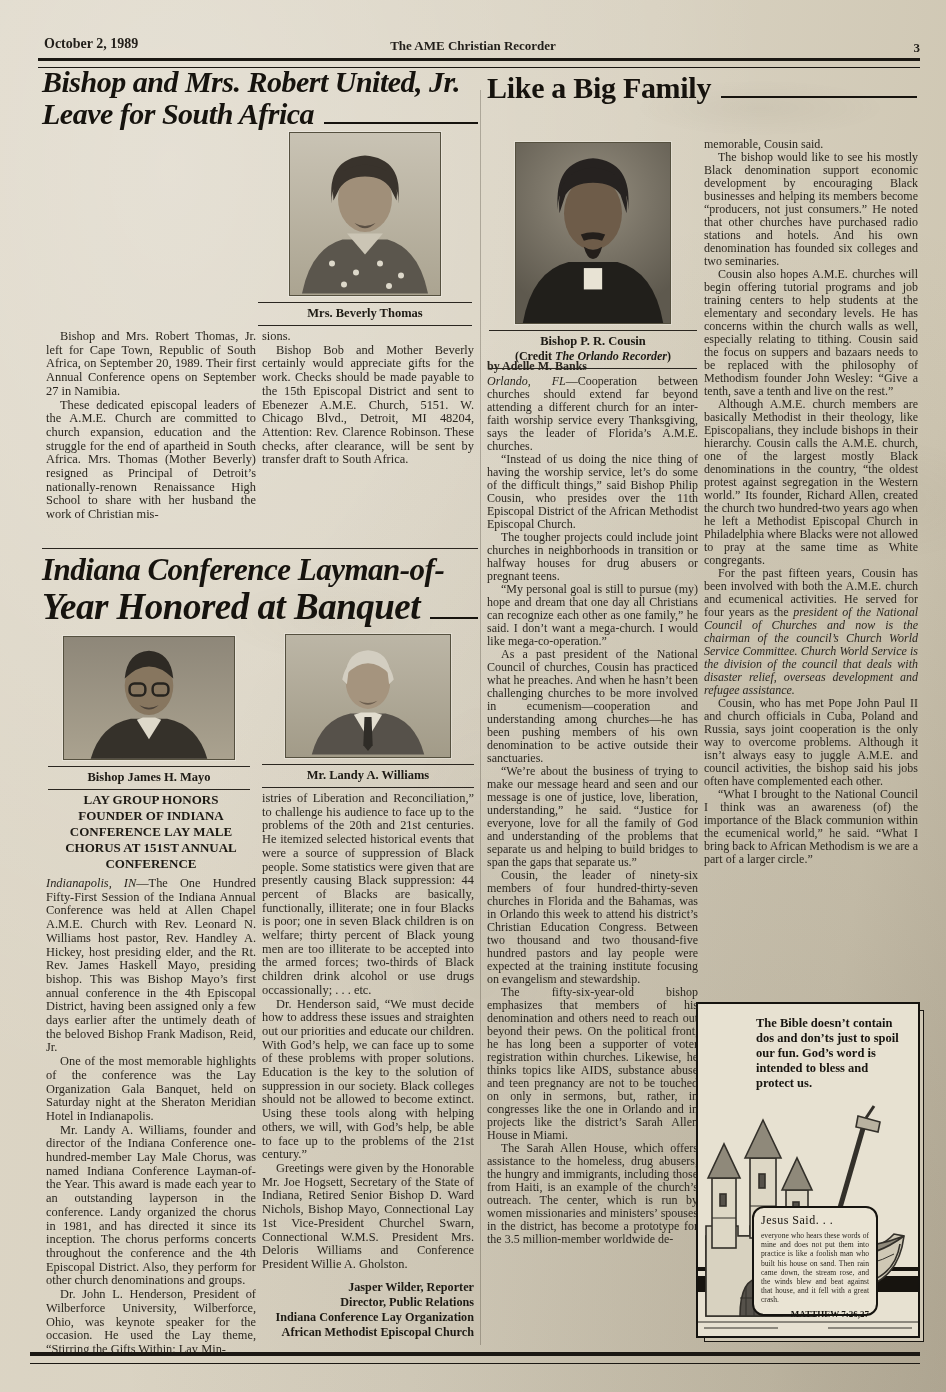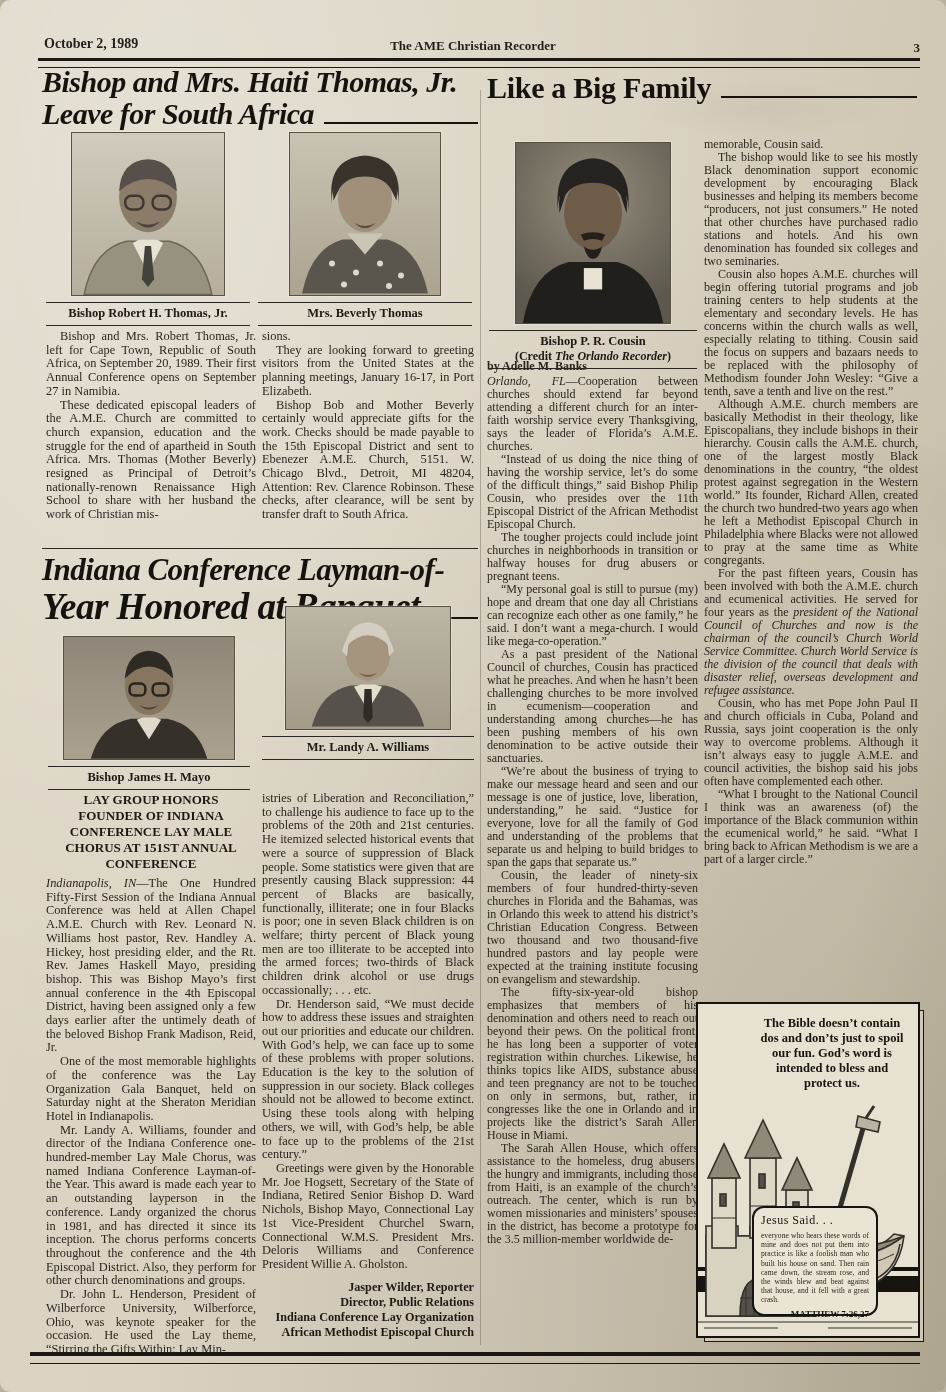"October 2, 1989" #page { border-radius: 10px -> none }
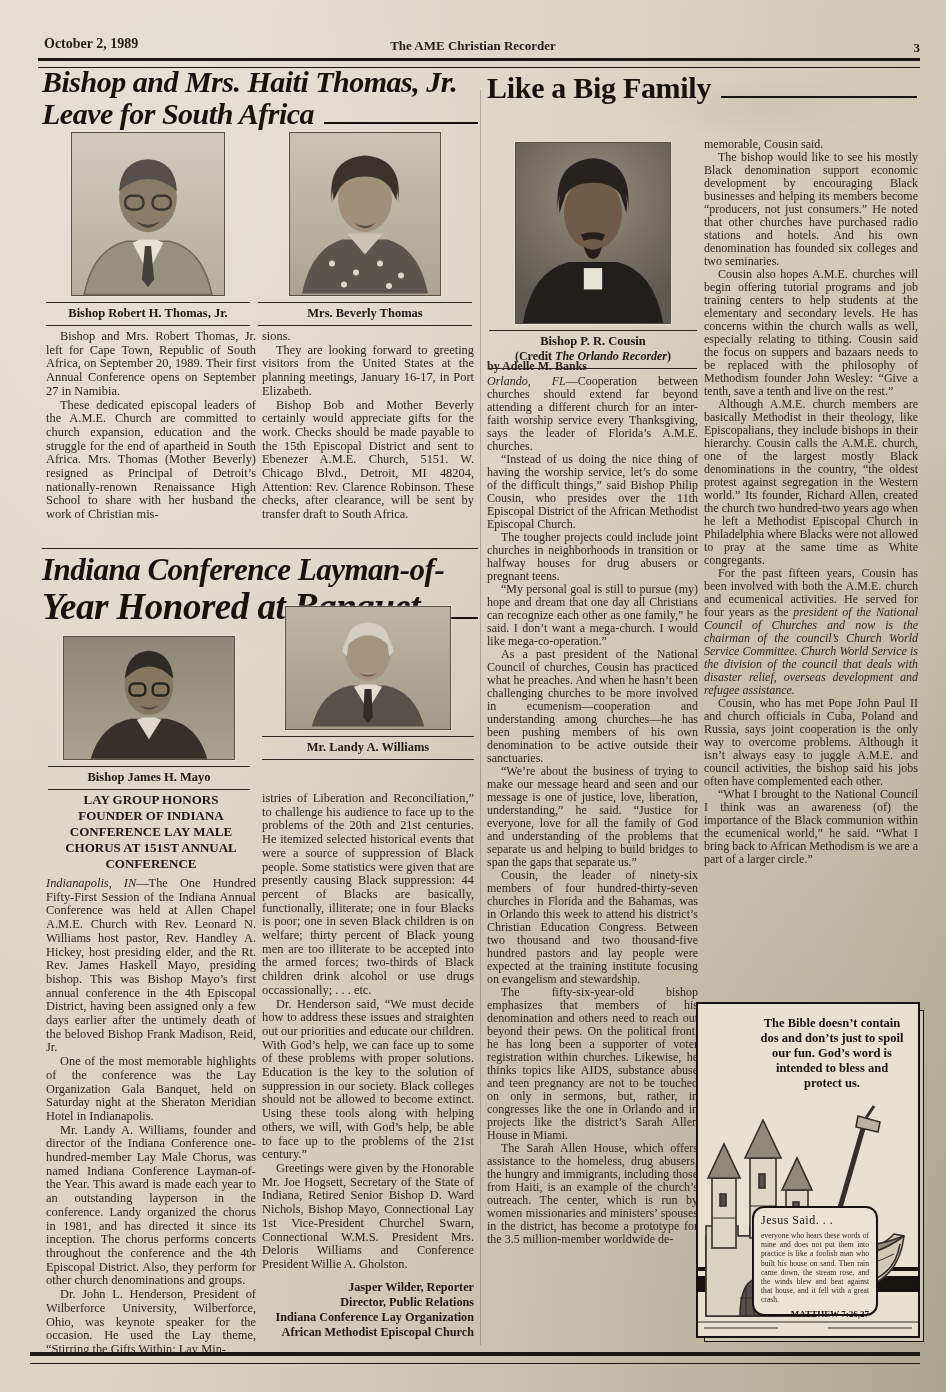"Bishop and Mrs. Haiti Thomas," div.headline-italic { text: Haiti Thomas -> Robert United }
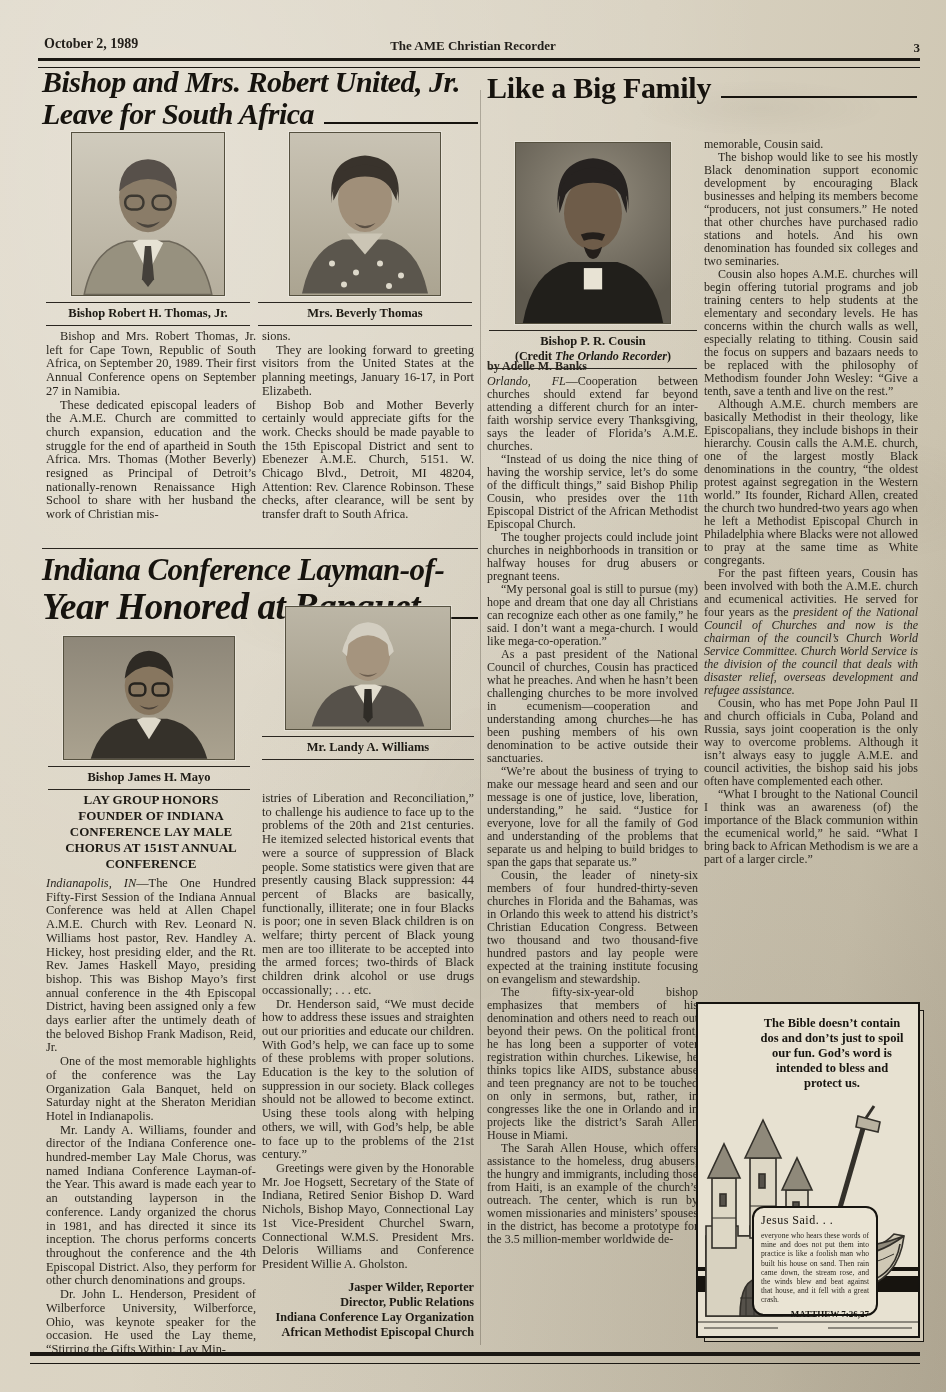"Bishop Robert H. Thomas, Jr." figure { html: <figure> <div> <svg> <path></path> <path></path> <path></path> <ellipse></ellipse> <path></path> <rect></rect> <rect></rect> <path></path> </svg> </div> <figcaption>Bishop Robert H. Thomas, Jr.</figcaption> </figure> -> none }
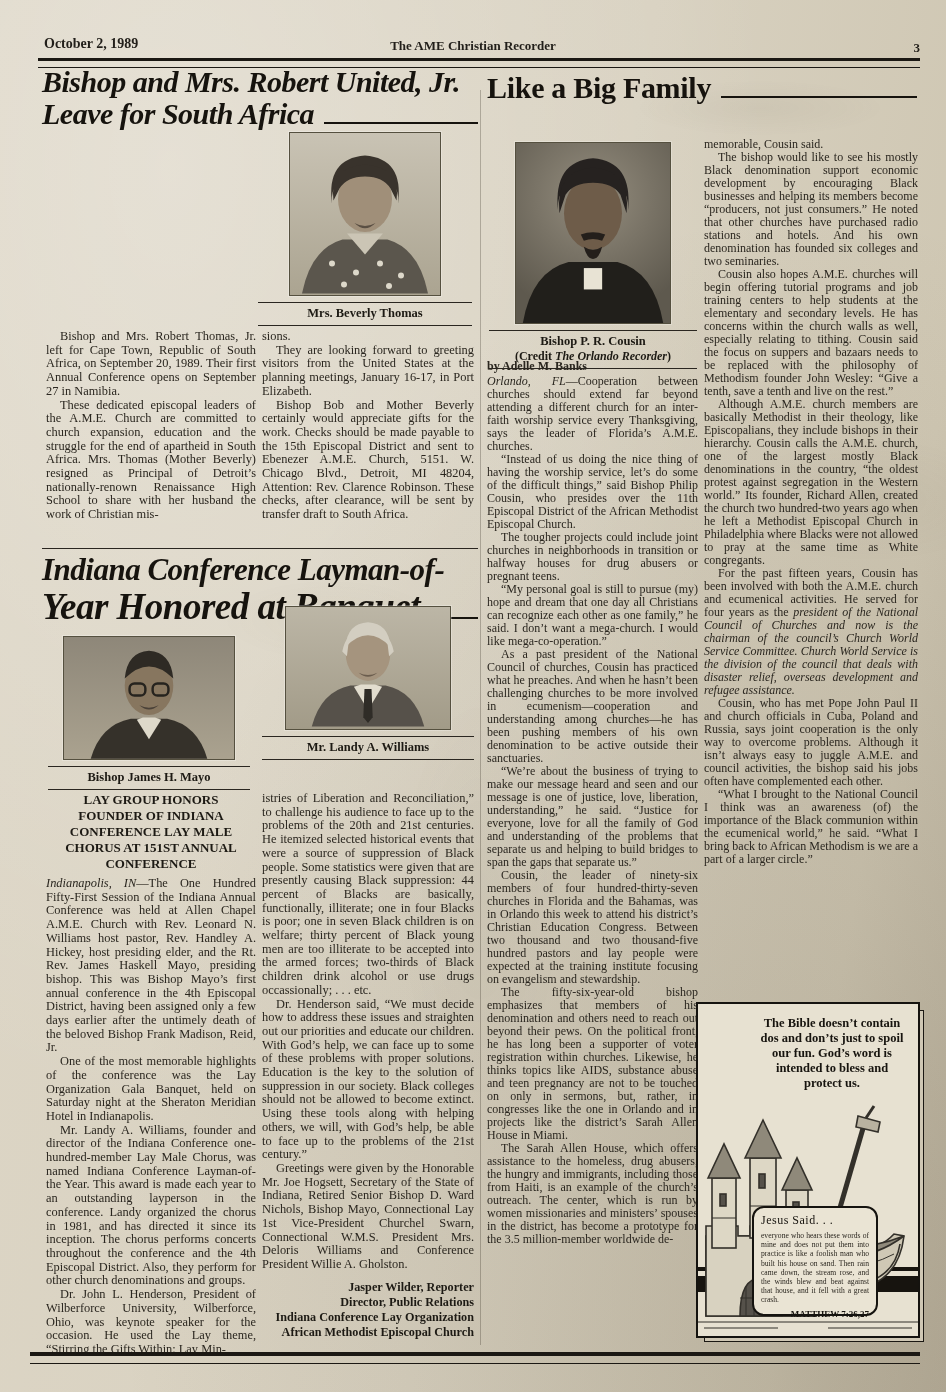"They are looking forward to" p { html: <p>They are looking forward to greeting visitors from the United States at the planning meetings, January 16-17, in Port Elizabeth.</p> -> none }
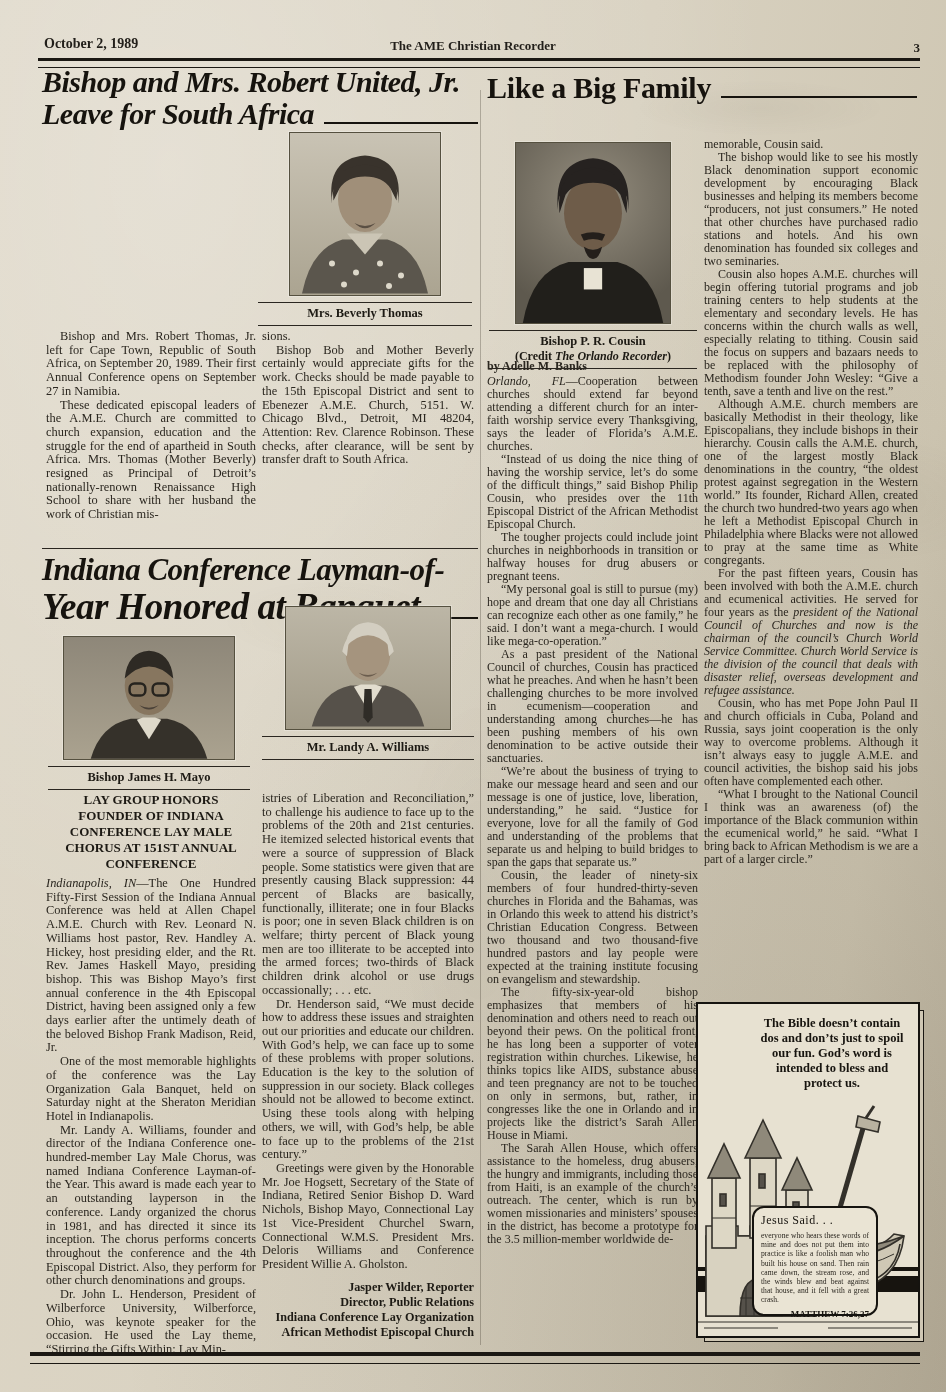"Mr. Landy A. Williams" figure { top: 606px -> 634px }
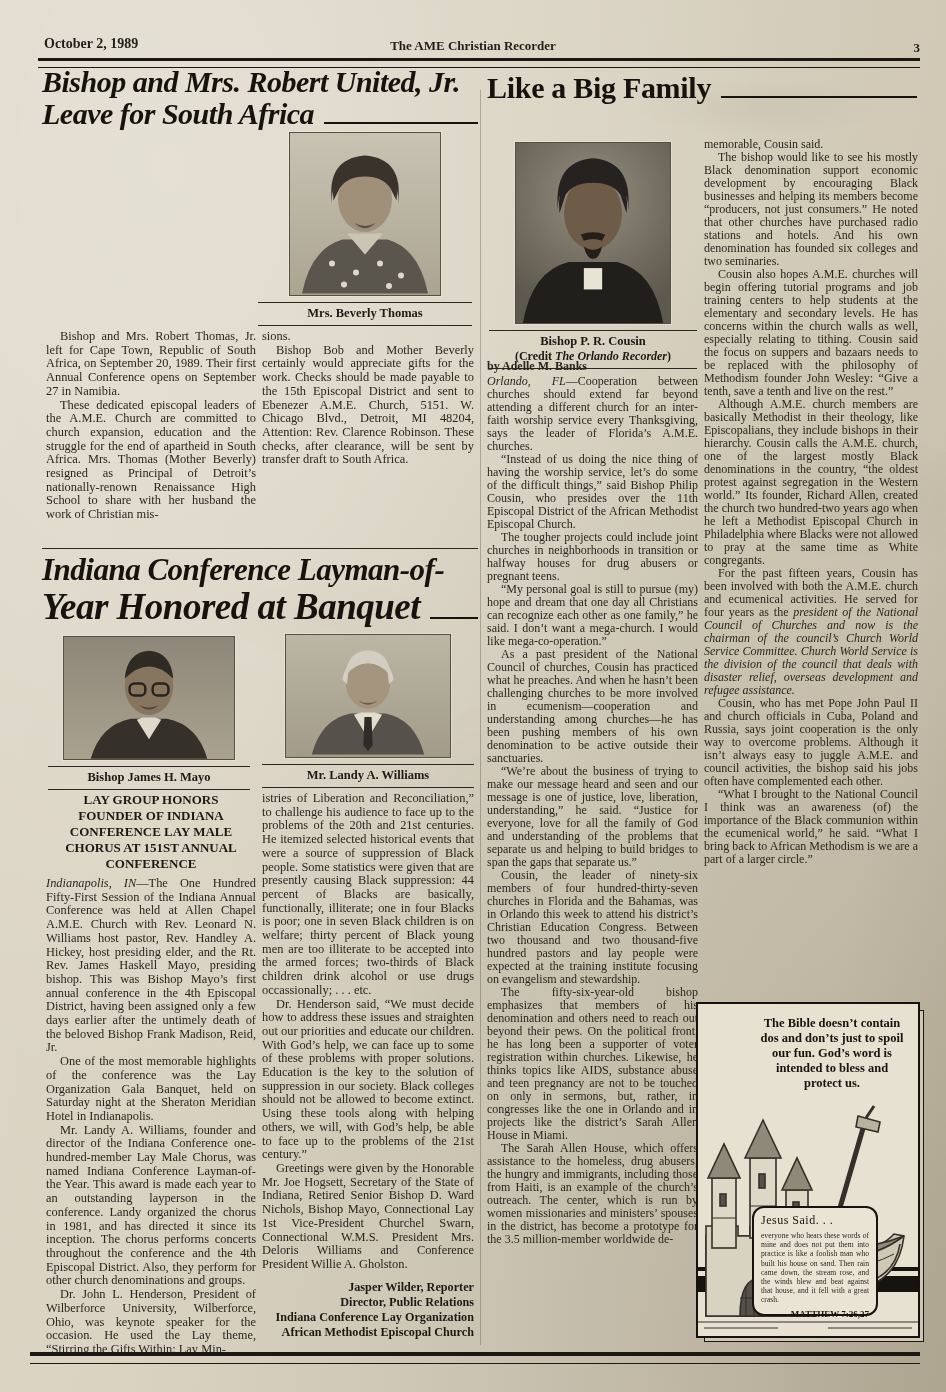"The Bible doesn’t contain dos" .bible-msg { text-align: center -> left }
